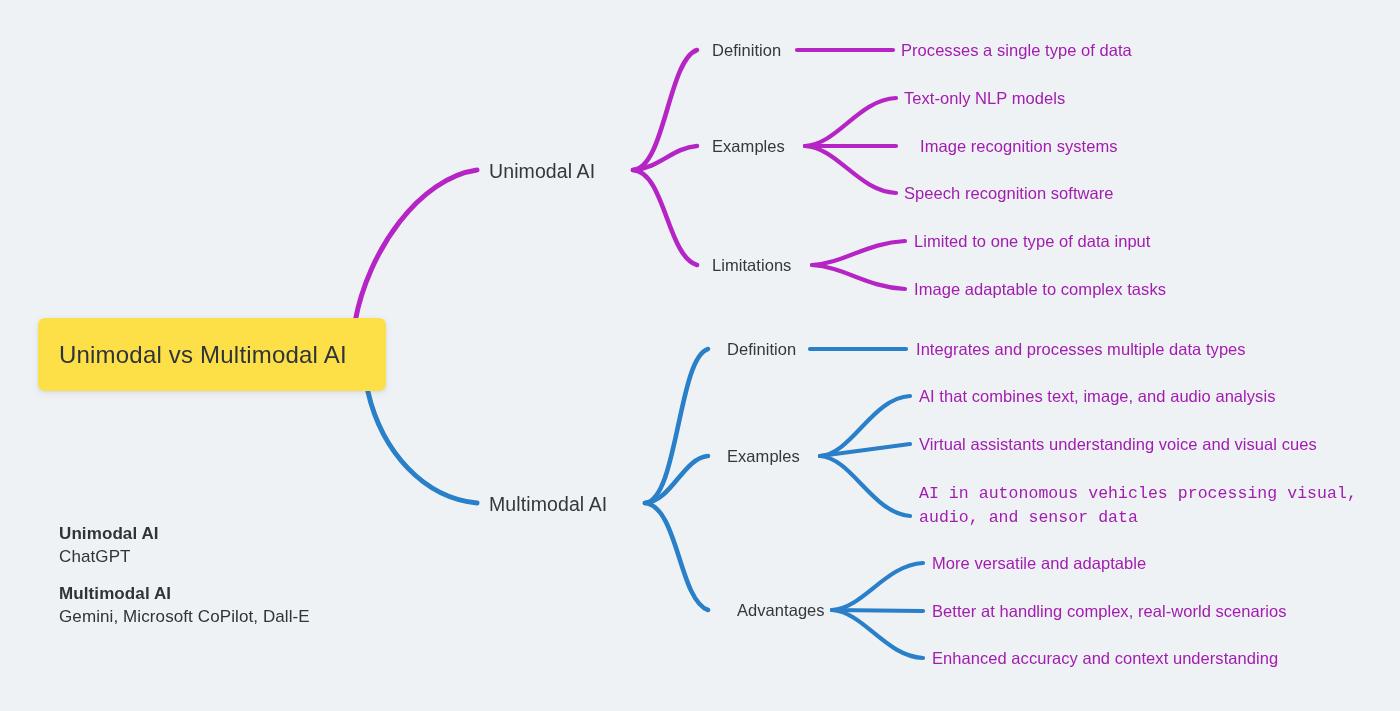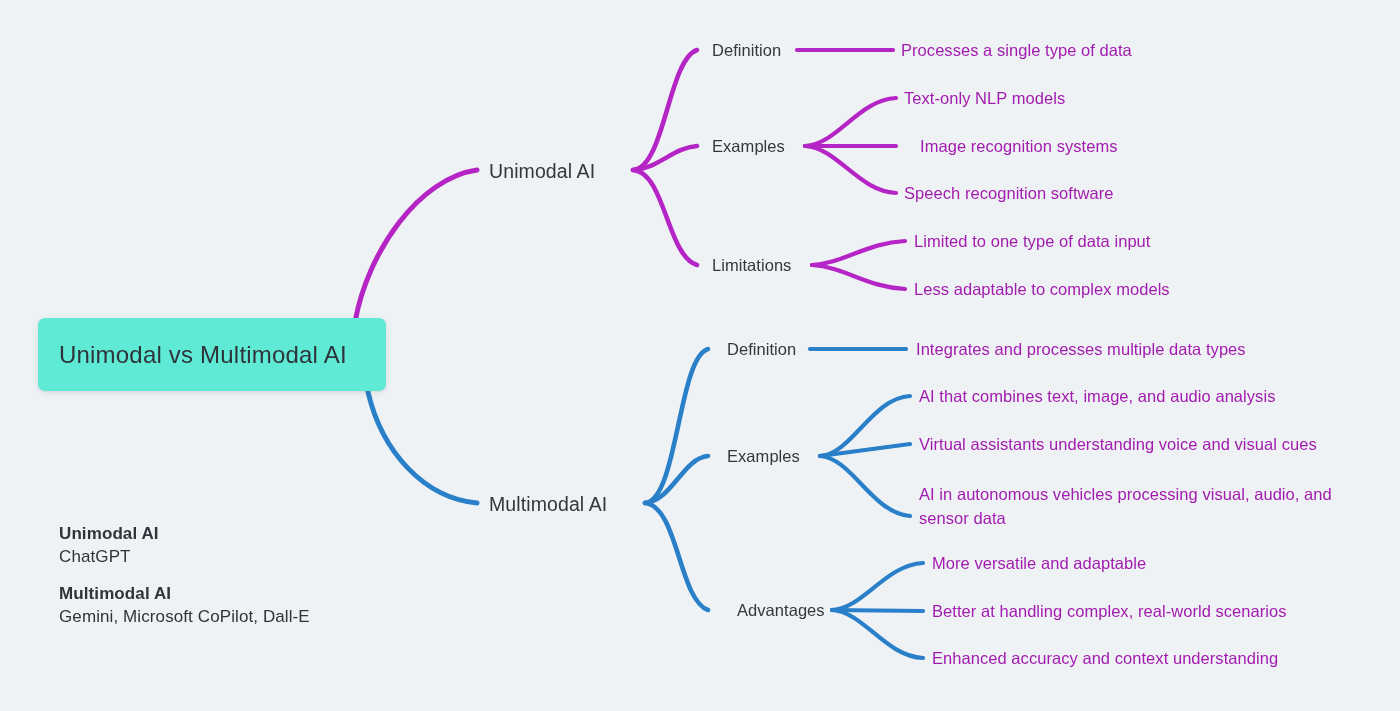"Less adaptable to complex models" div.node-label { text: Less adaptable to complex models -> Image adaptable to complex tasks }
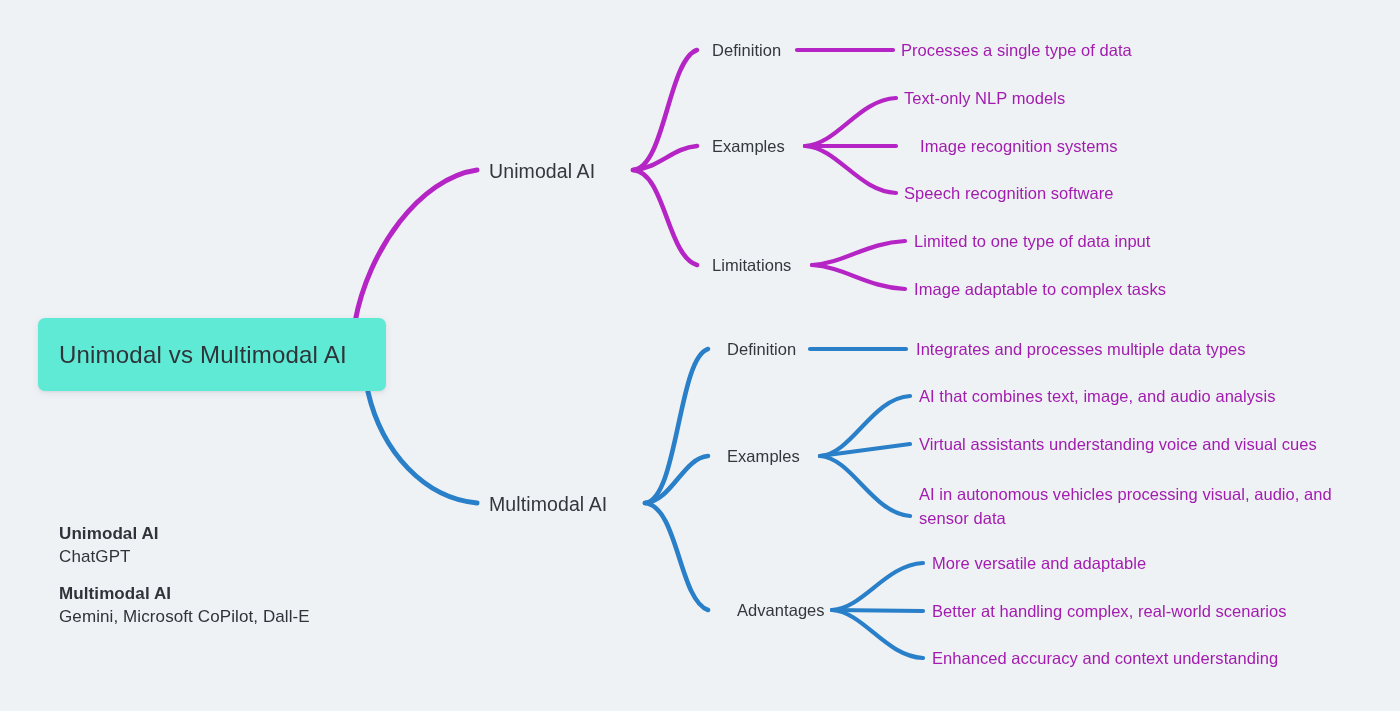"Unimodal vs Multimodal AI" #center-card { background: #5eead4 -> #fde047 }
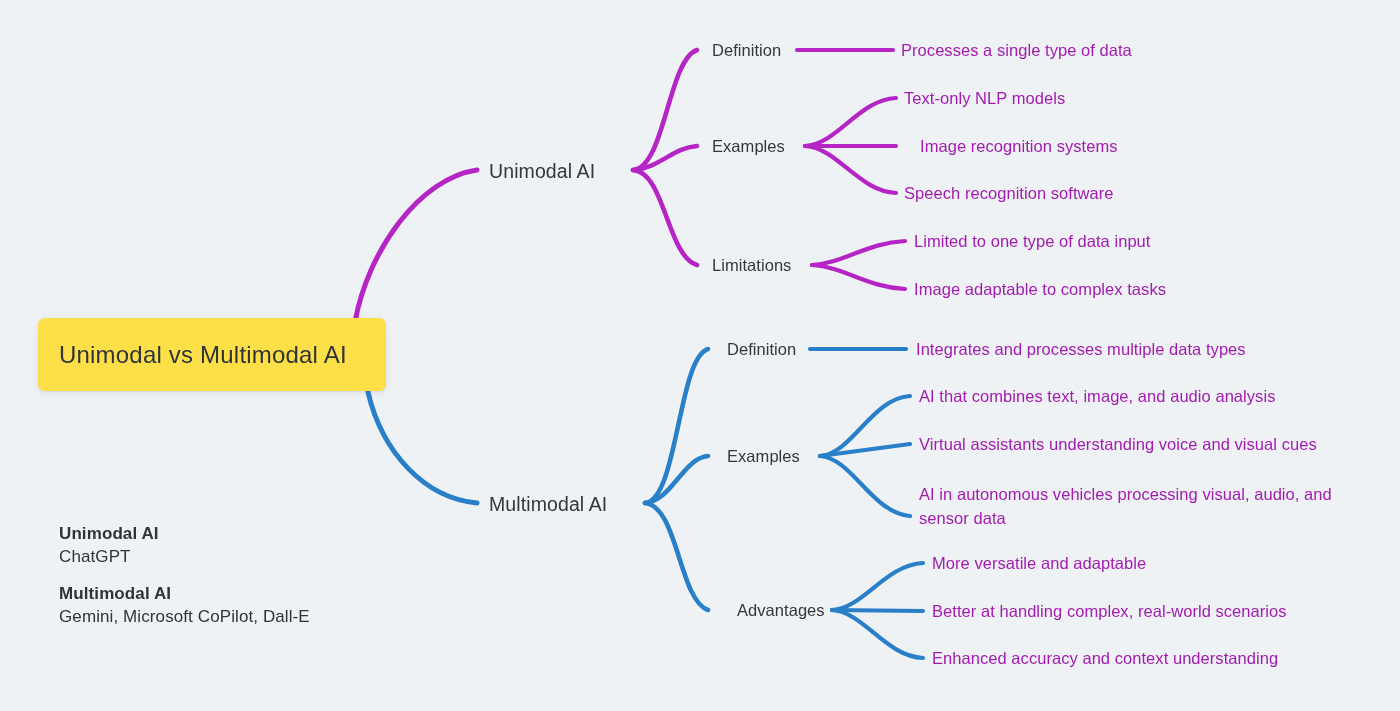"AI in autonomous vehicles processing" .leaf-wrap { font-family: none -> Liberation Mono, monospace }
